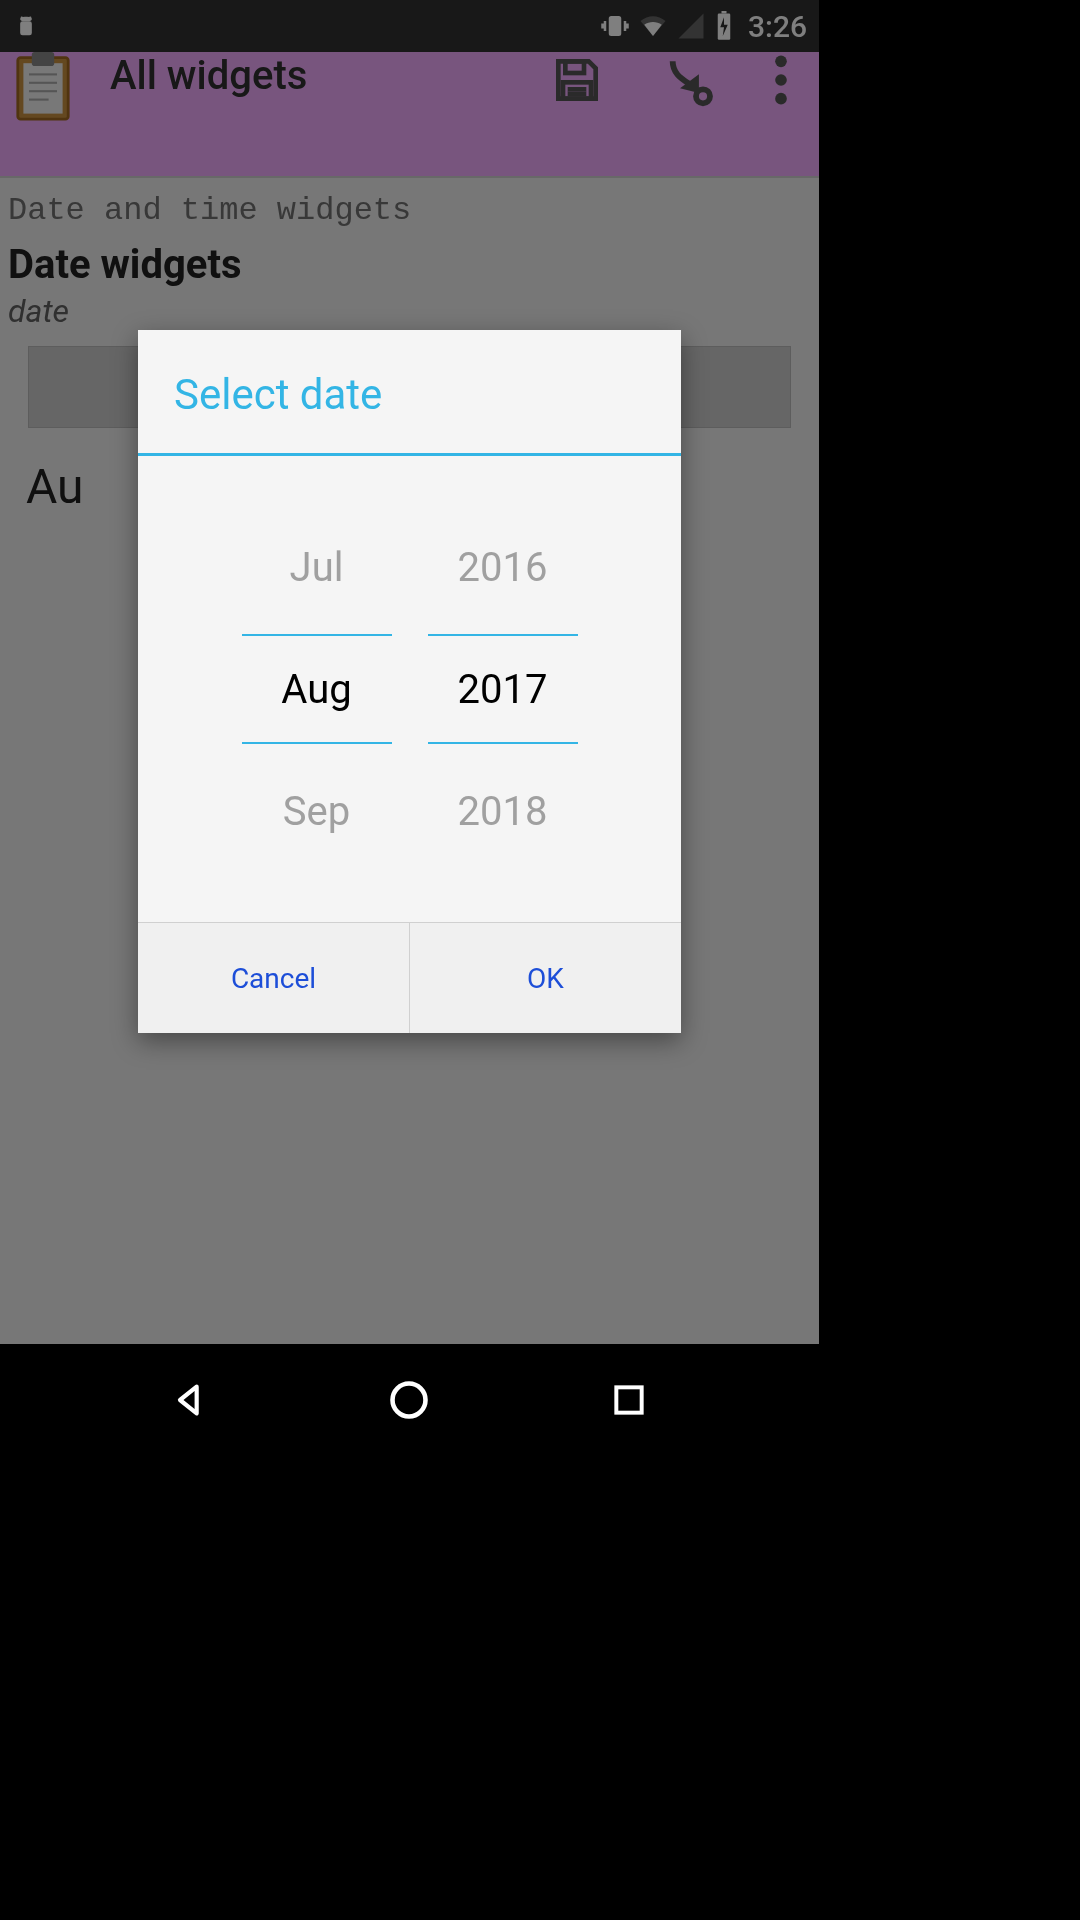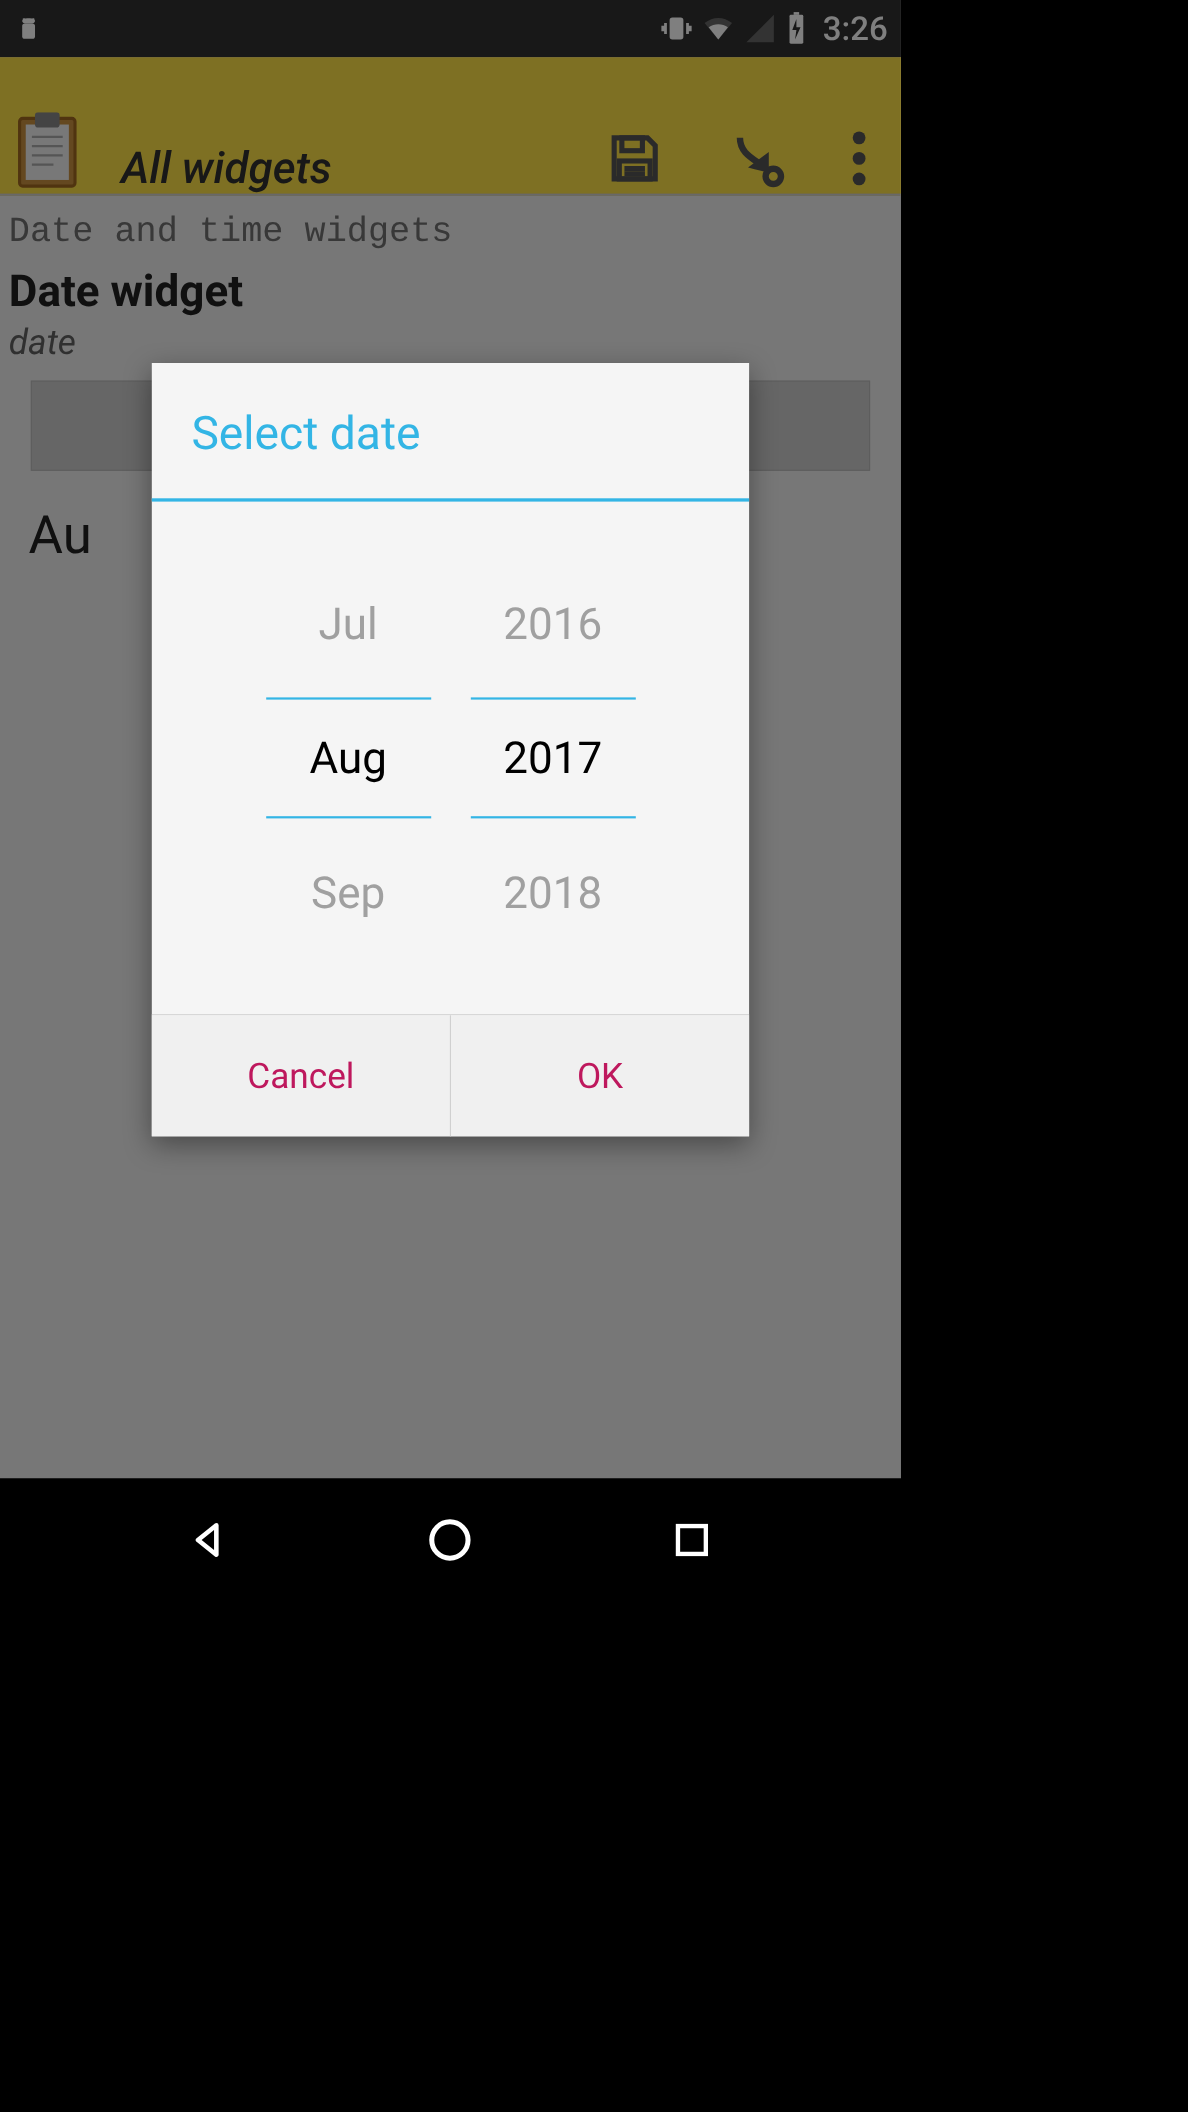"All widgets" .app-bar { align-items: flex-end -> flex-start; background: #fde047 -> #f0abfc; font-style: italic -> none }
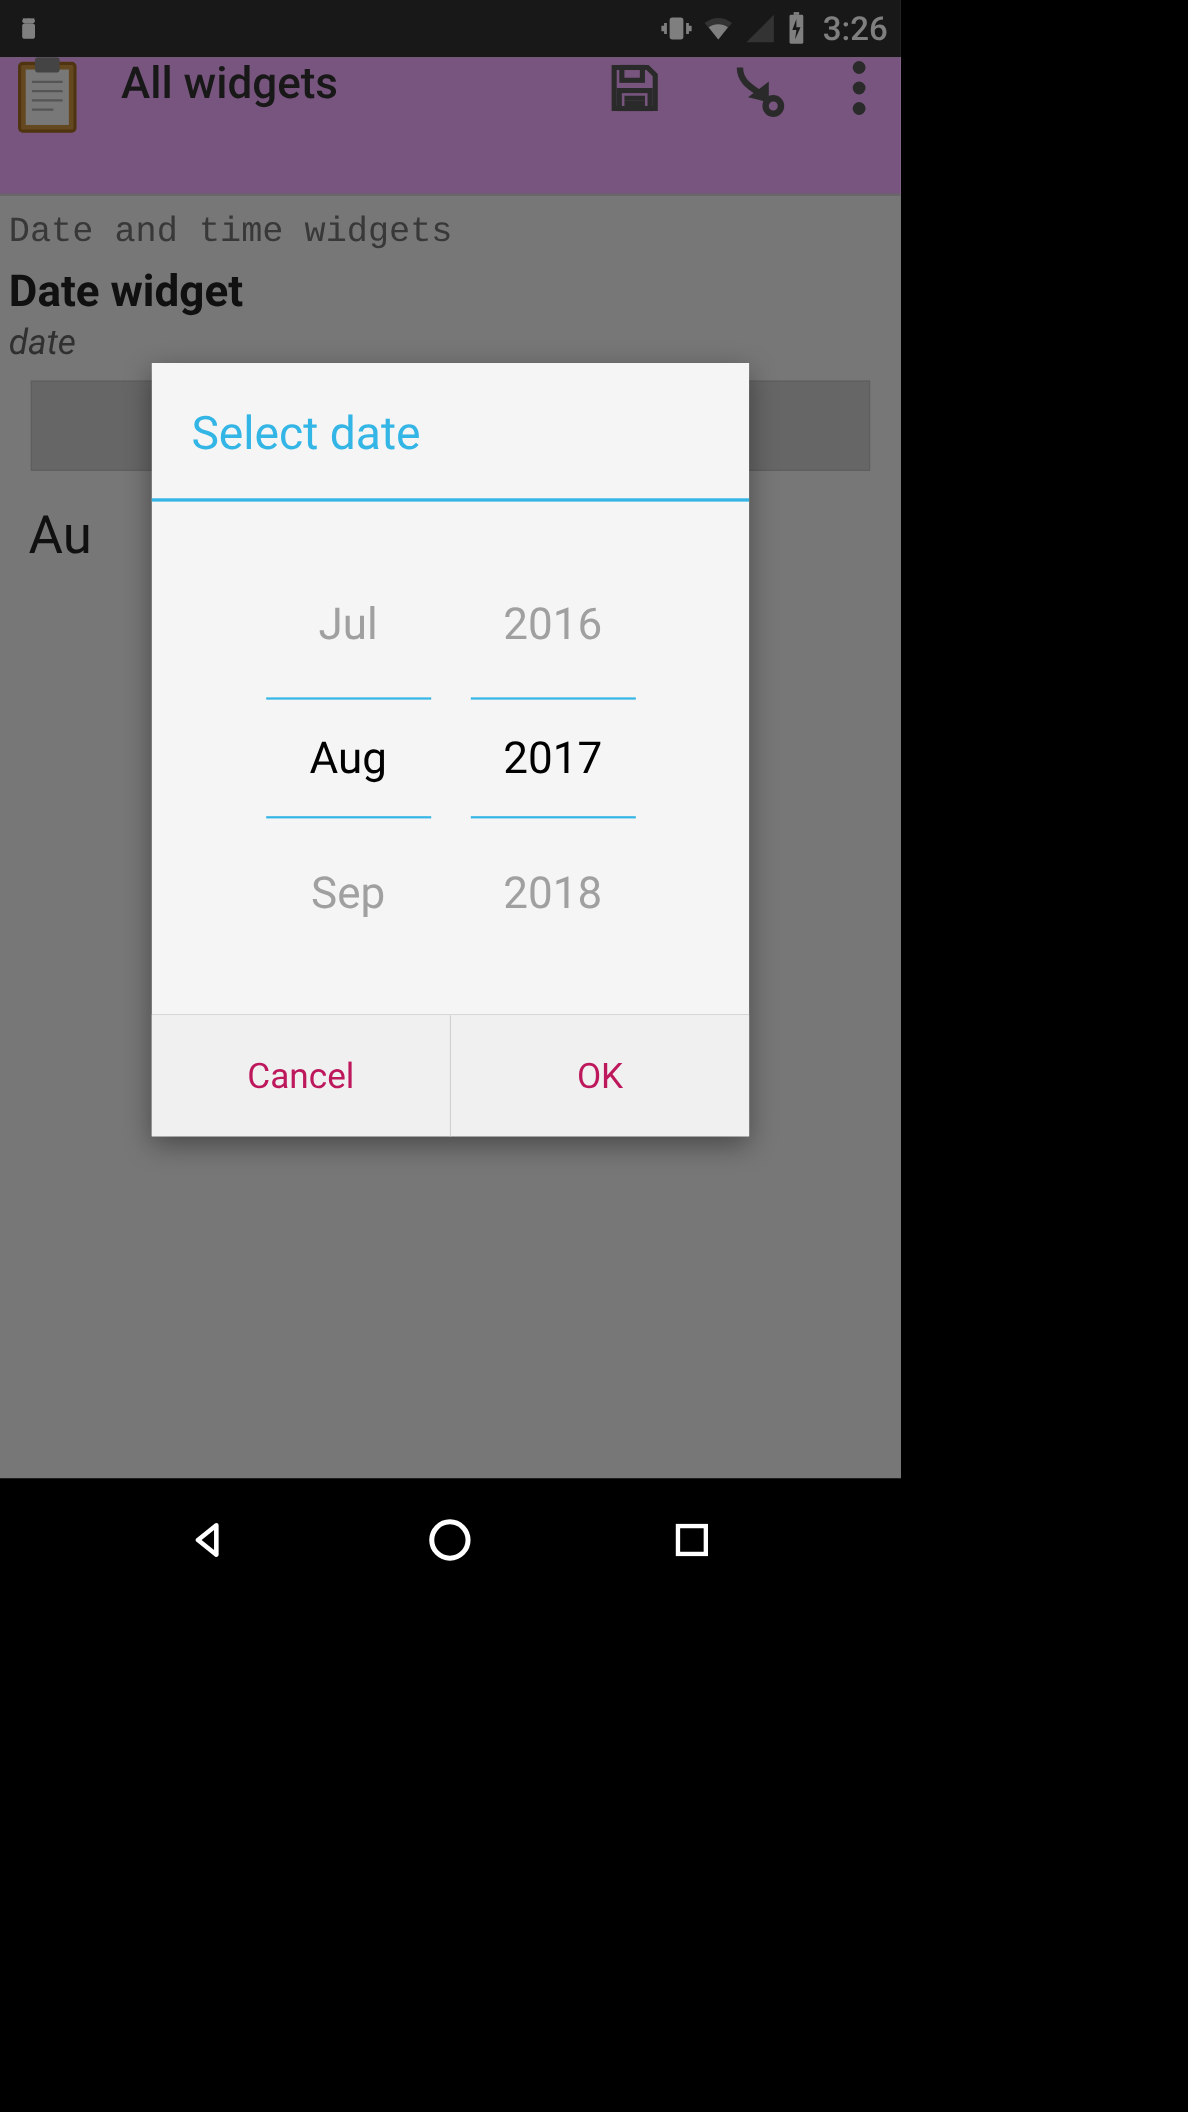"Date widget" div.widget-title { text: widget -> widgets }
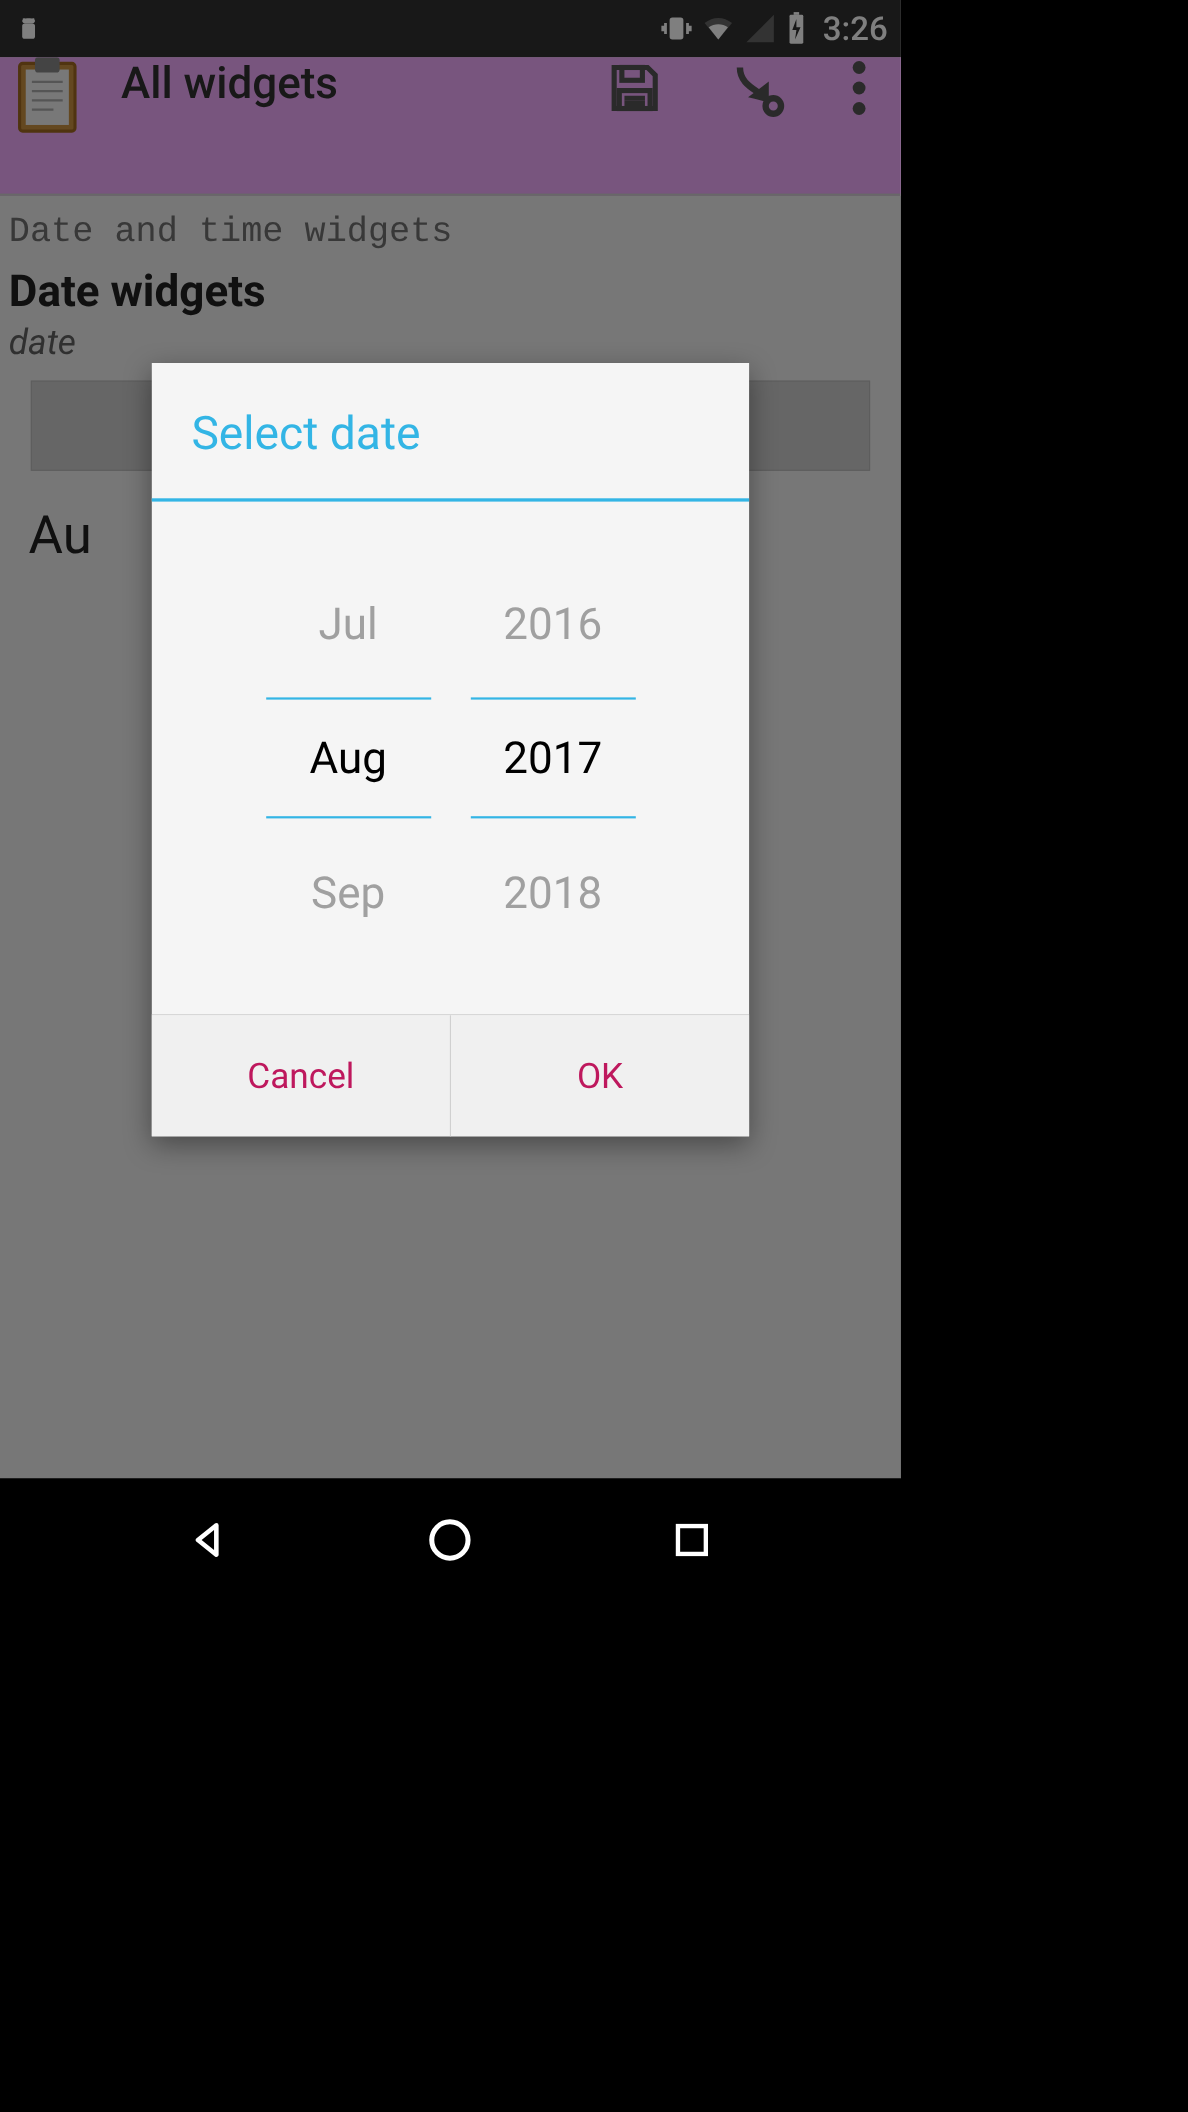"Cancel" .dialog-button { color: #be185d -> #1d4ed8; font-size: 32px -> 28px }
